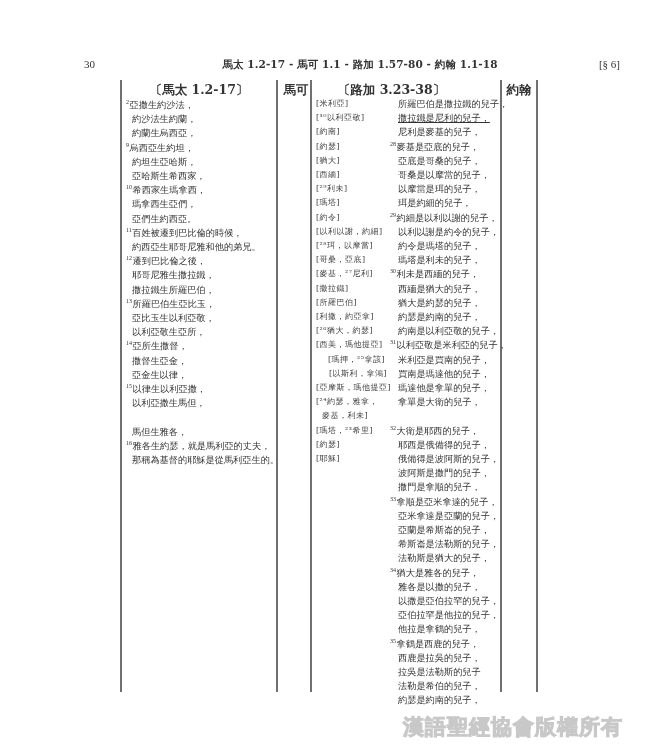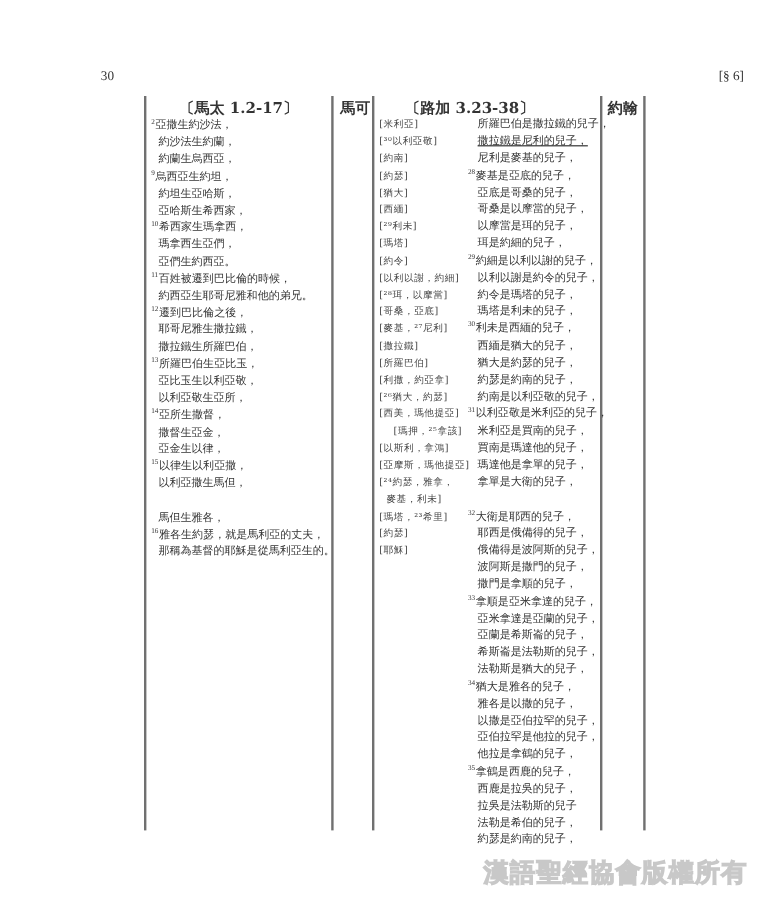"馬太 1.2-17 - 馬可 1.1" span.running-title { html: none -> <span>馬太 1.2-17 - 馬可 1.1 - 路加 1.57-80 - 約翰 1.1-18</span> }
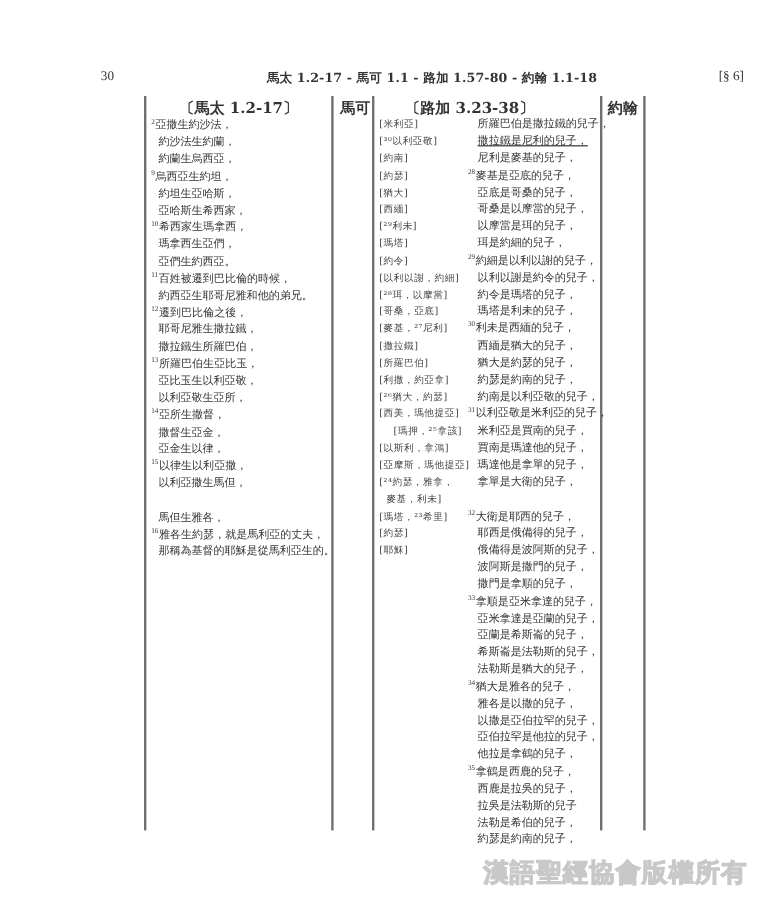"[以斯利，拿鴻]" div.bracket { left: 316px -> 329px }
